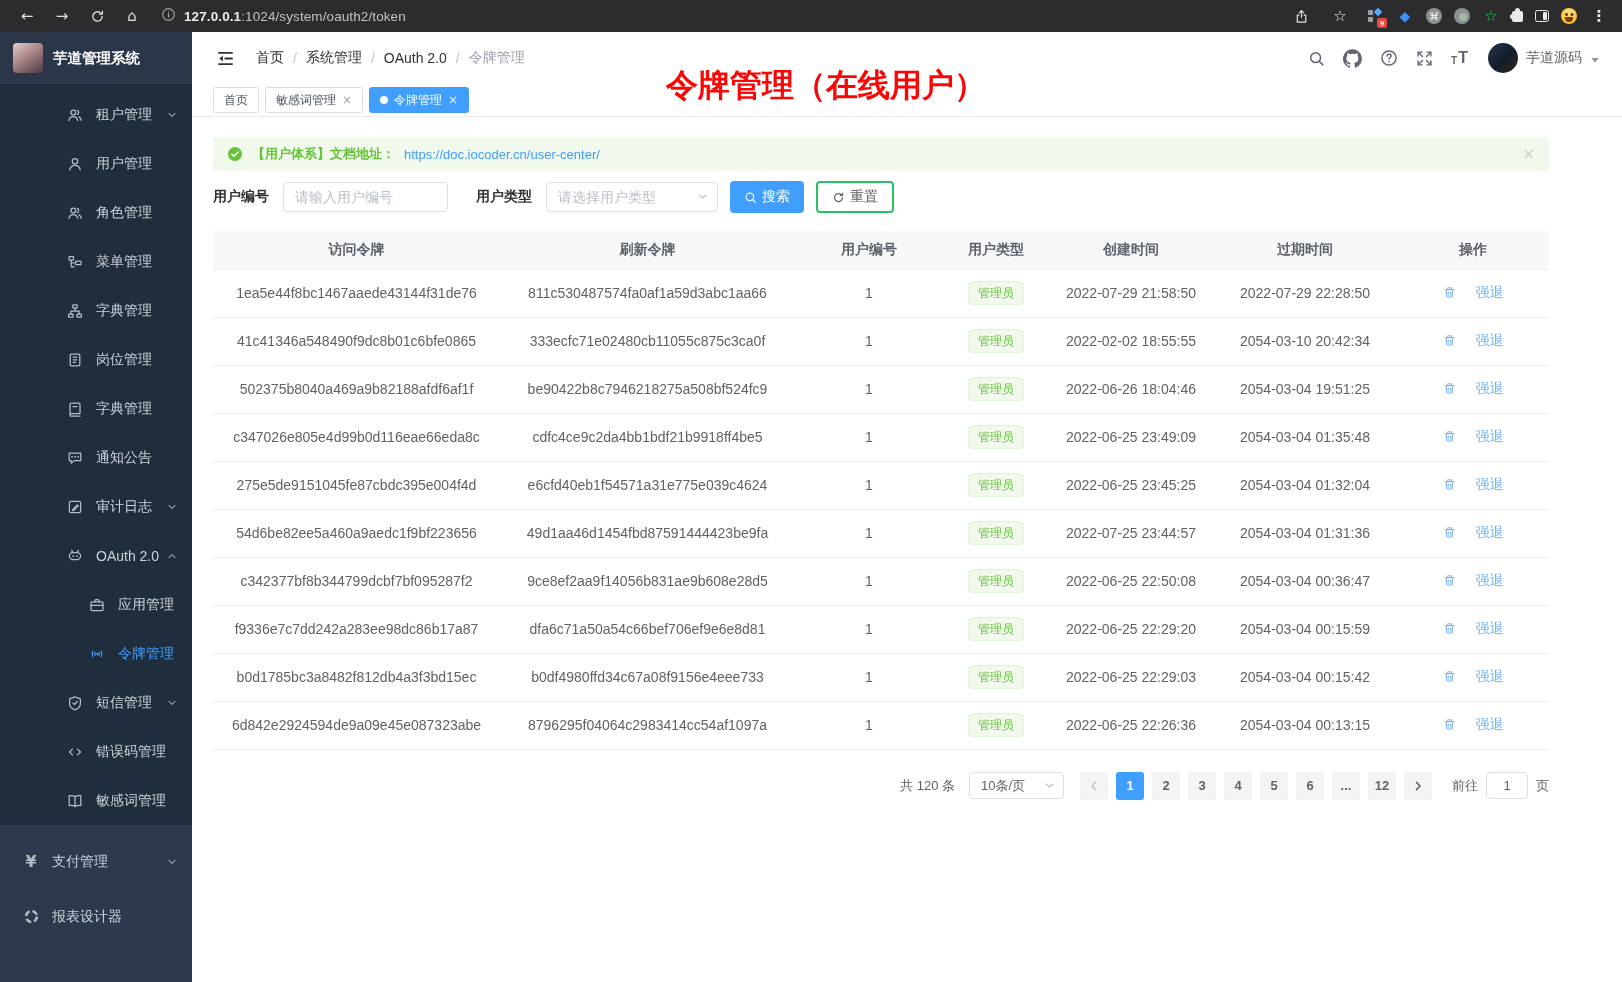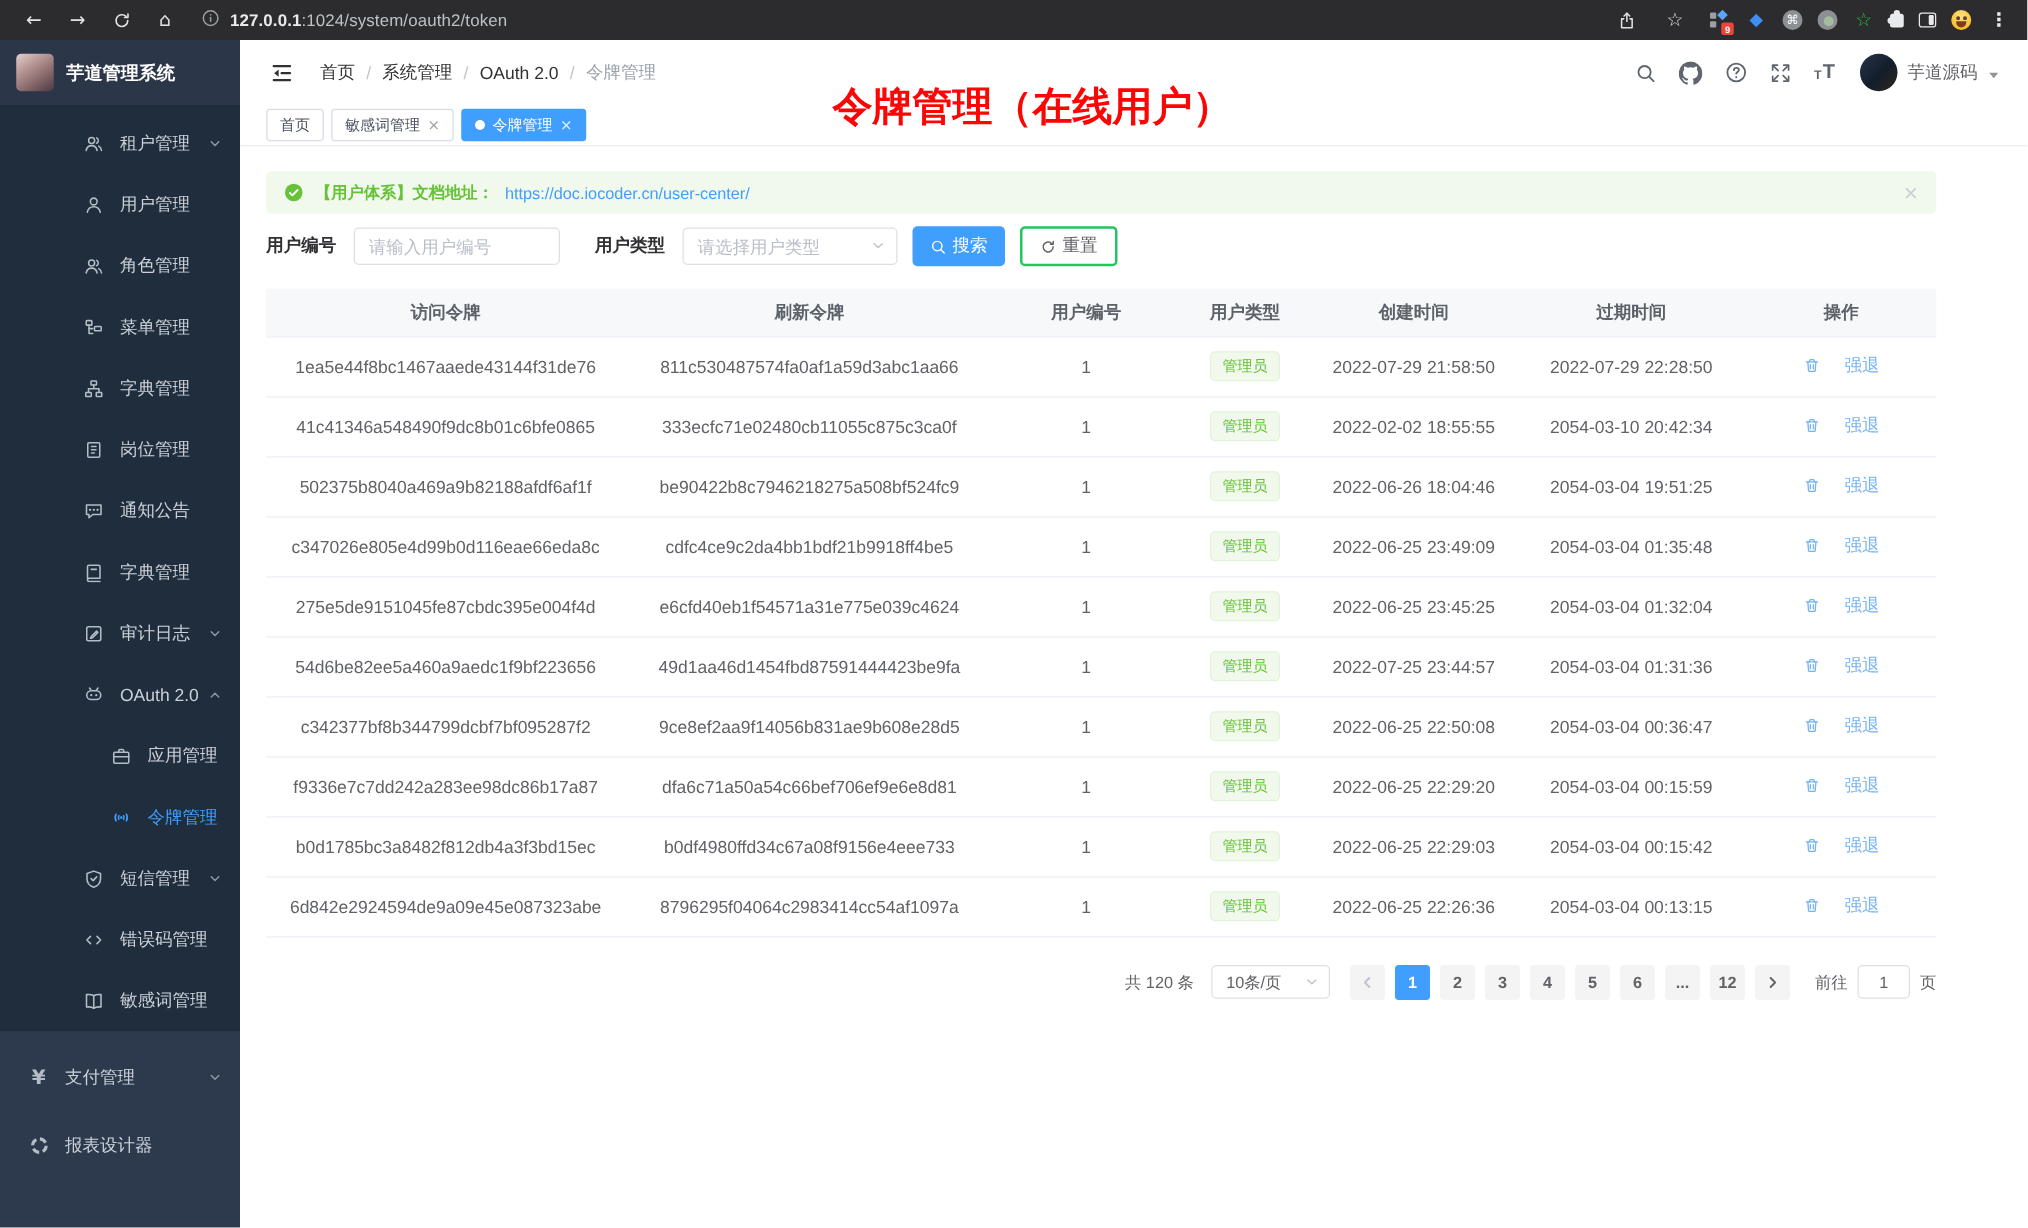"通知公告" div.menu-item { order: before "字典管理" -> after "字典管理" }
